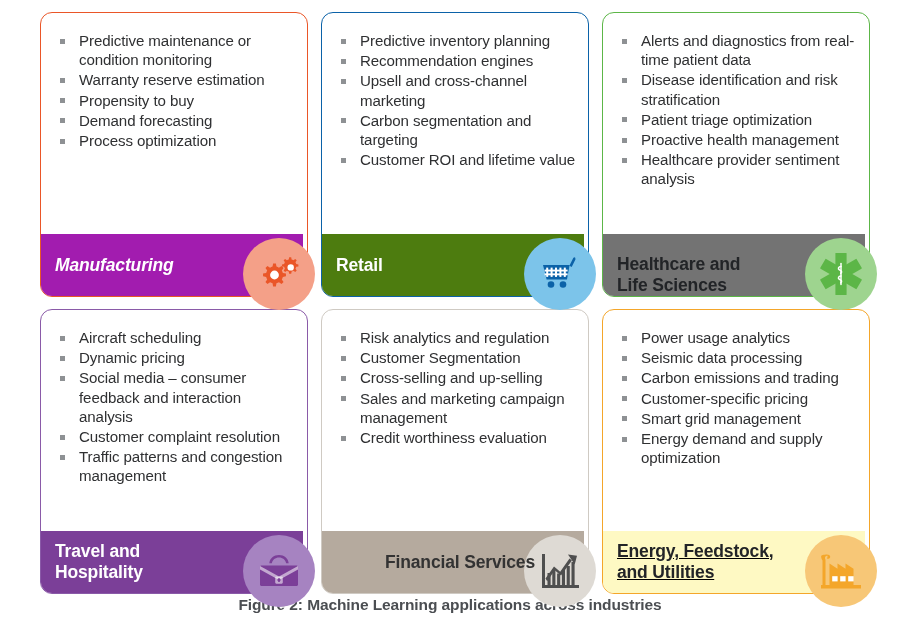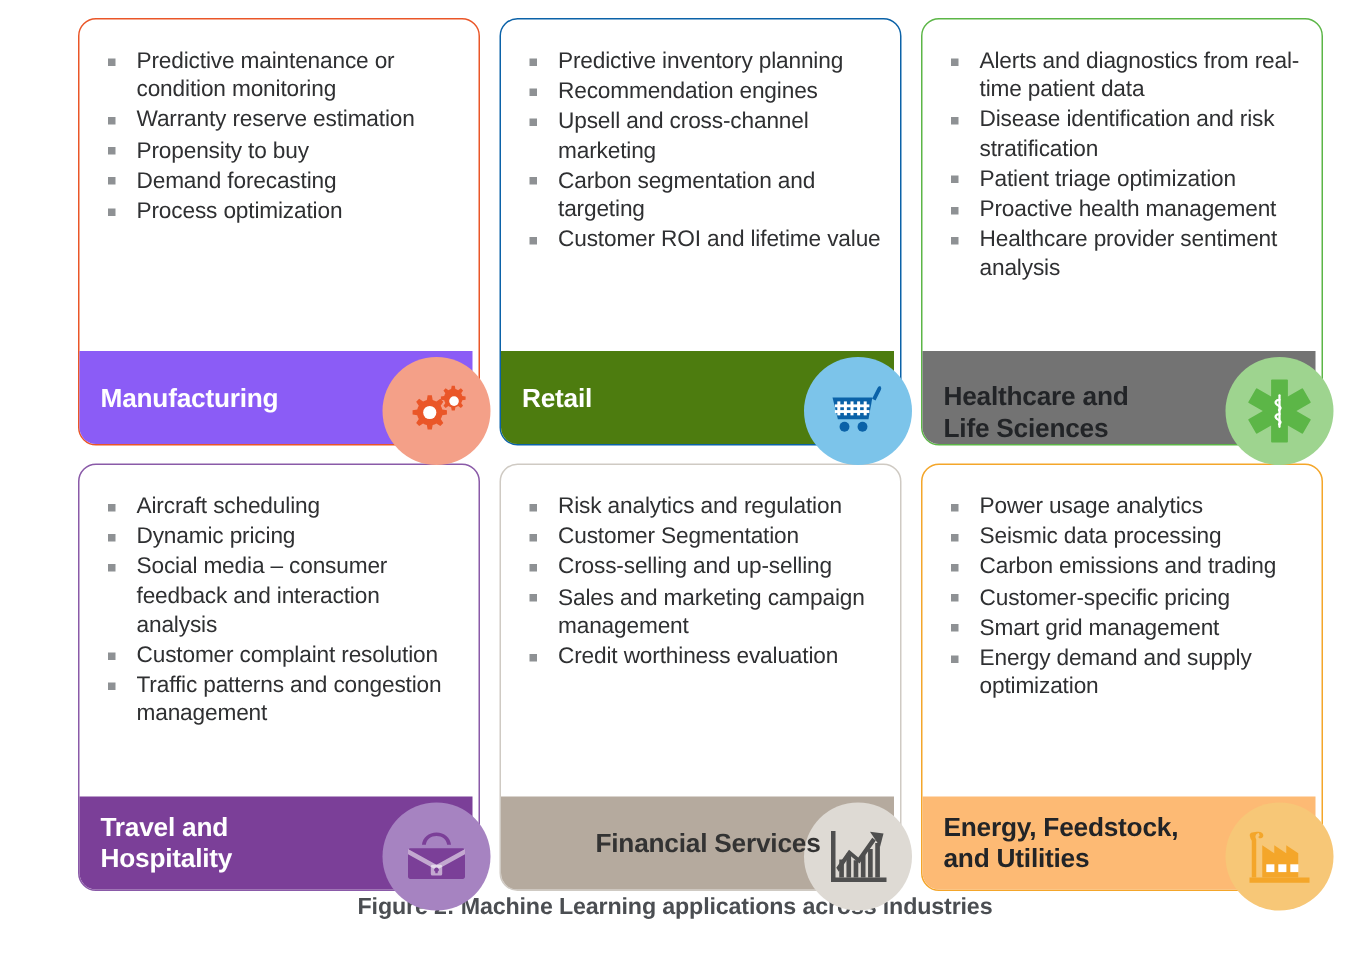"Predictive maintenance or condition" .card-body { left: 12px -> 0 }
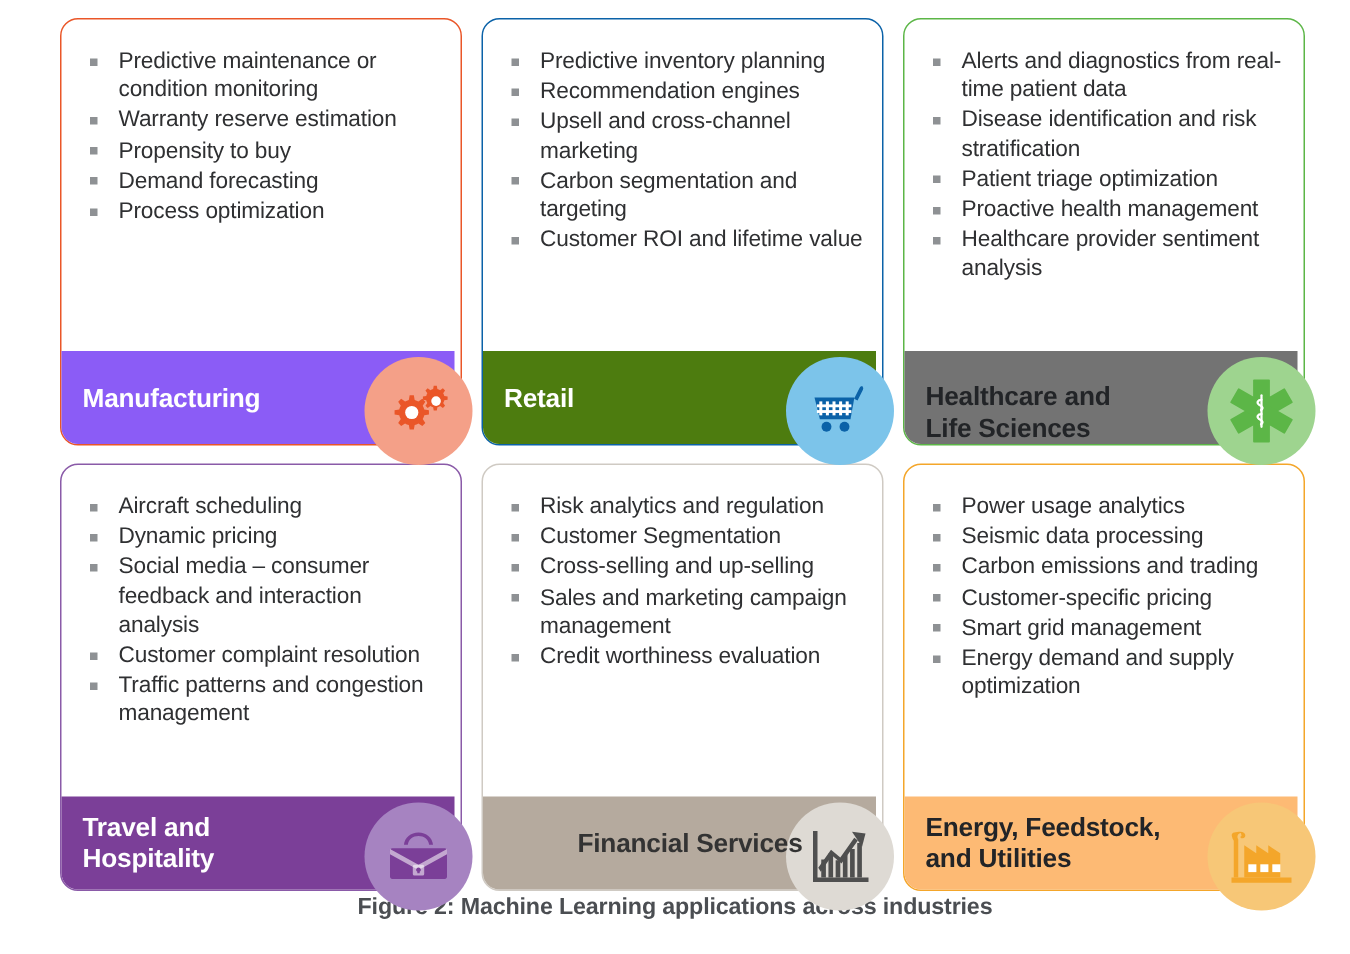"Manufacturing" div.card-band { background: #8b5cf6 -> #a21caf; font-style: none -> italic }
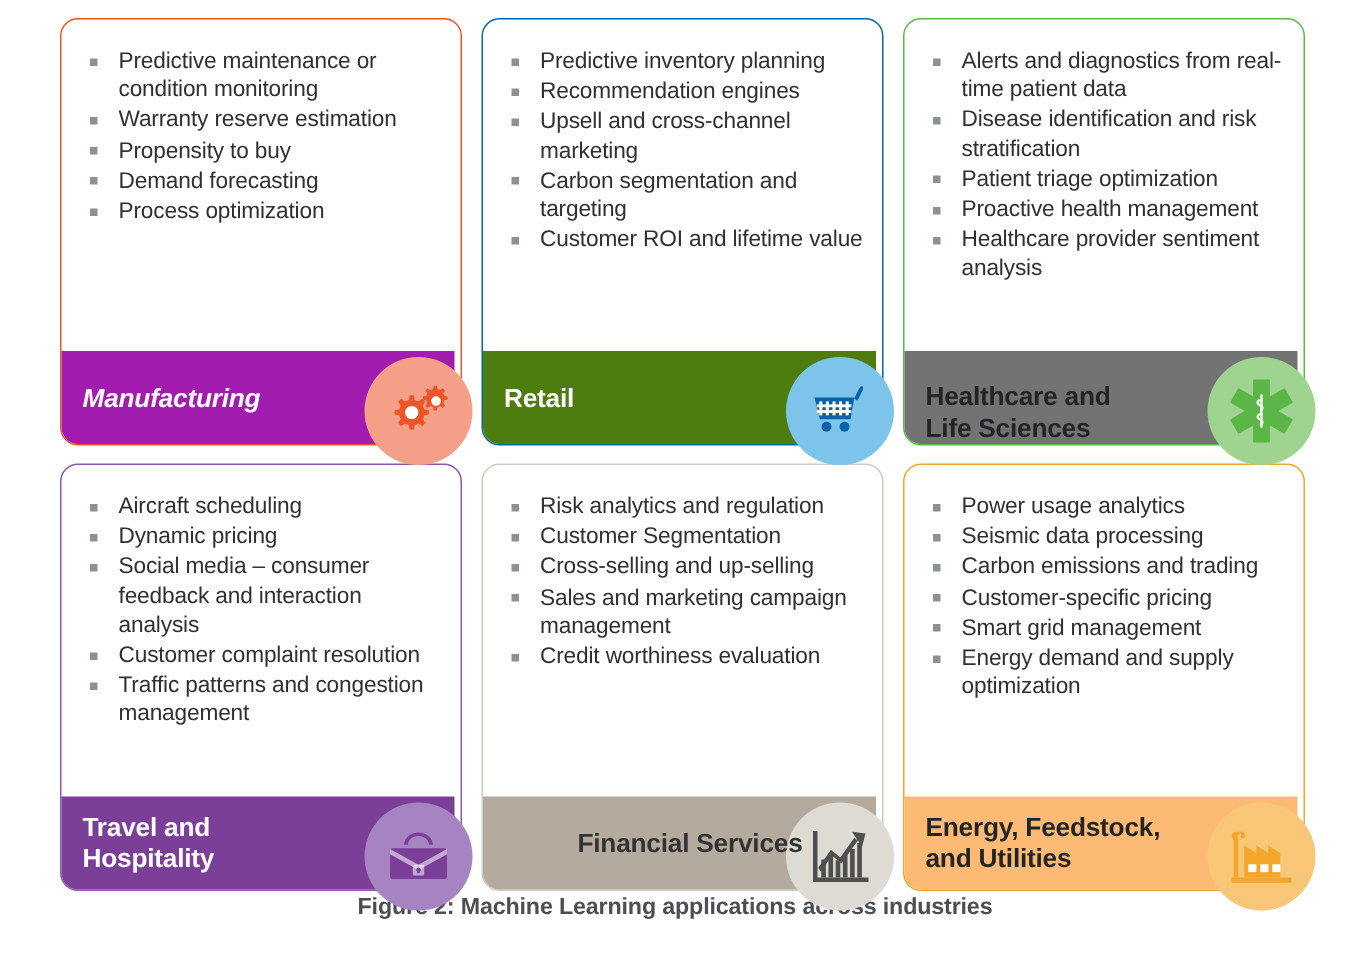"Energy, Feedstock," div.card-band { background: #fdba74 -> #fef9c3; text-decoration: none -> underline }
